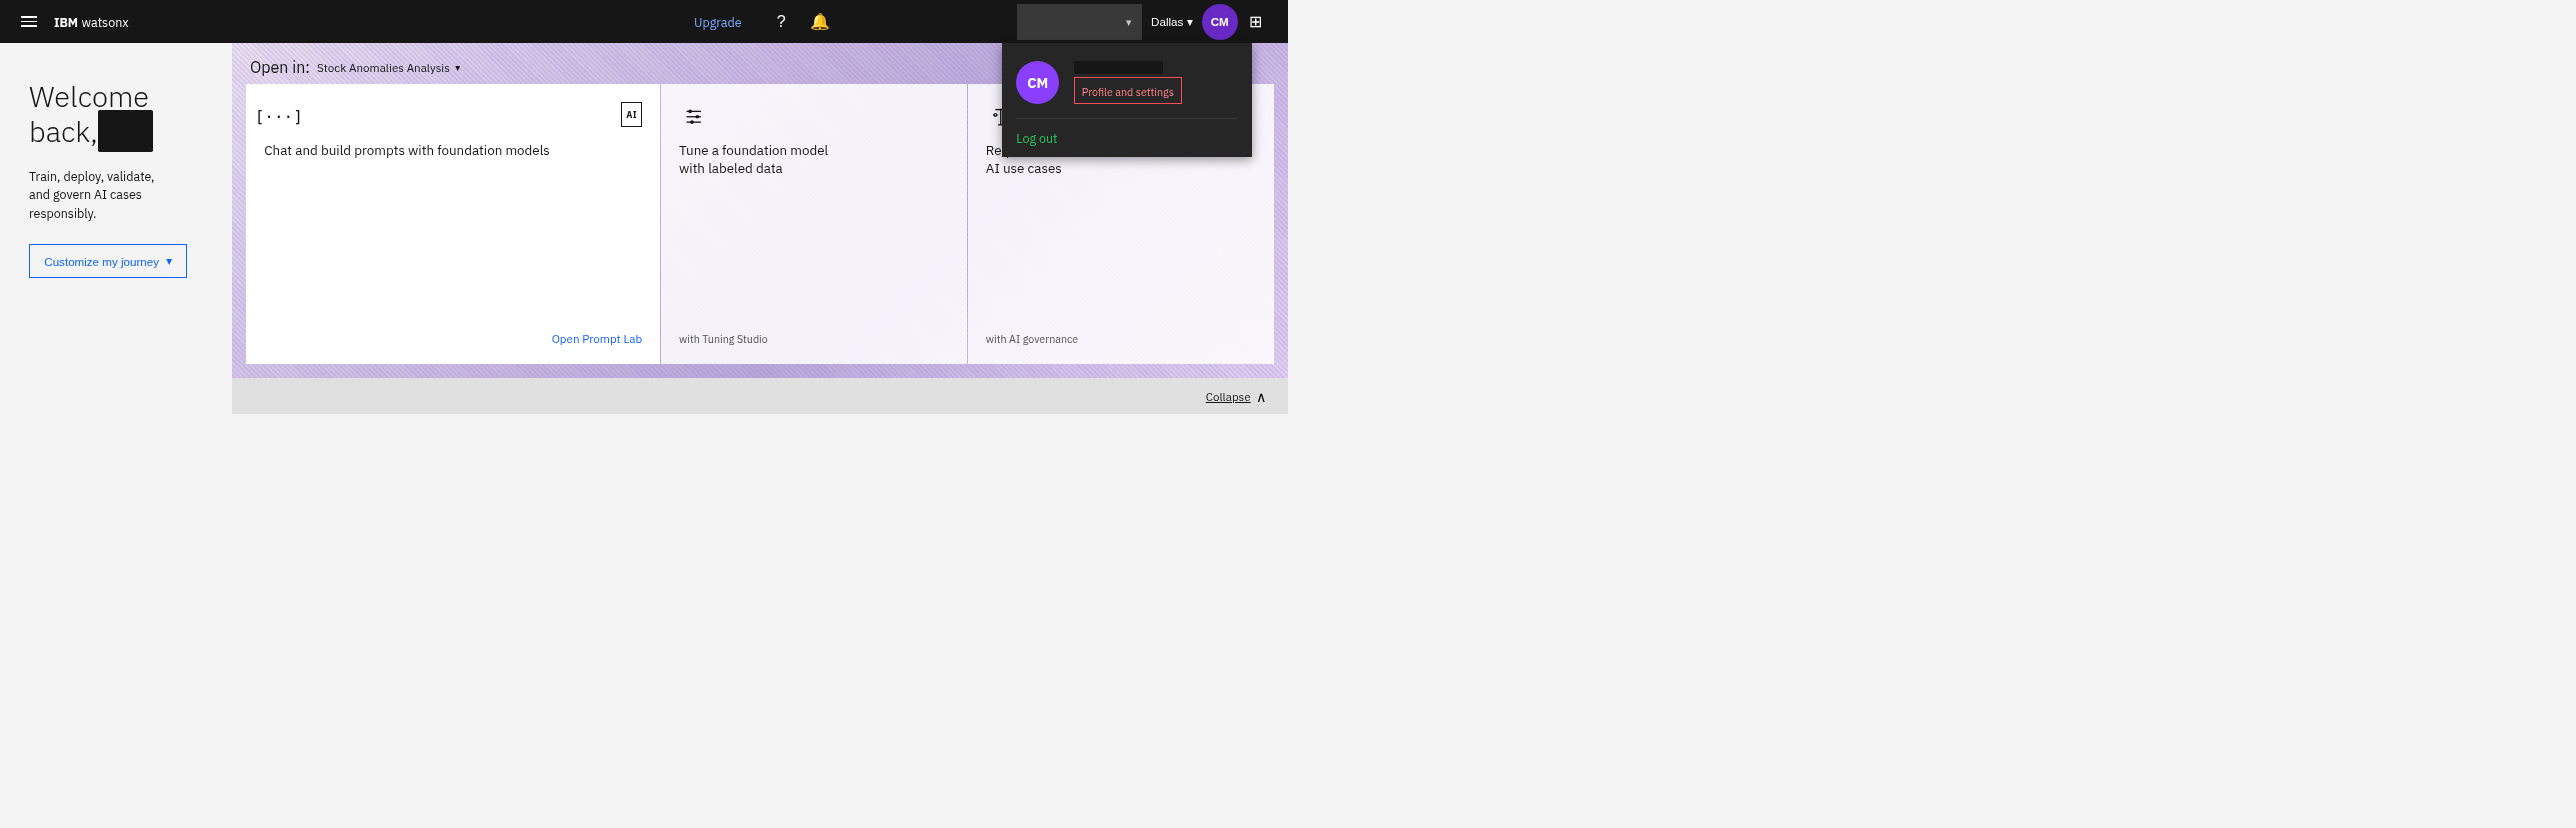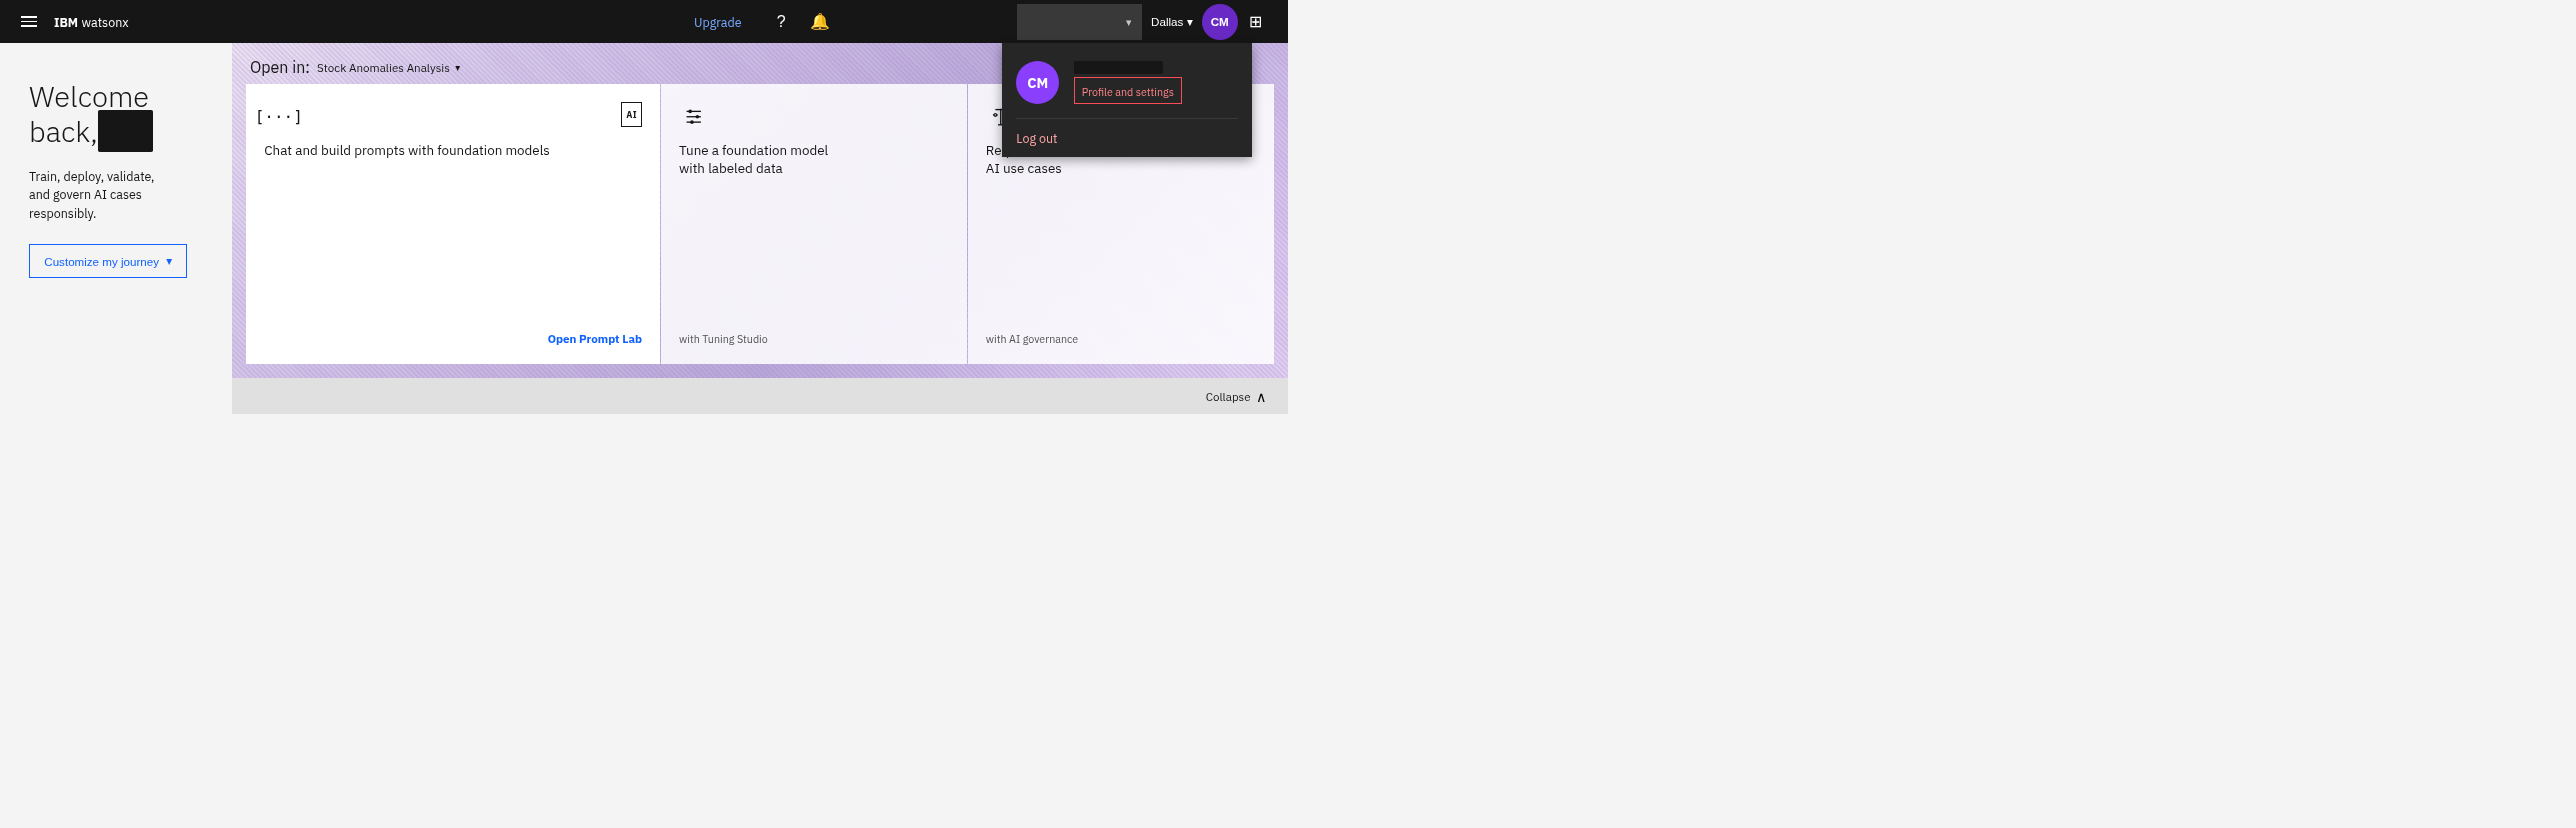"Log out" .profile-logout { color: #fca5a5 -> #22c55e }
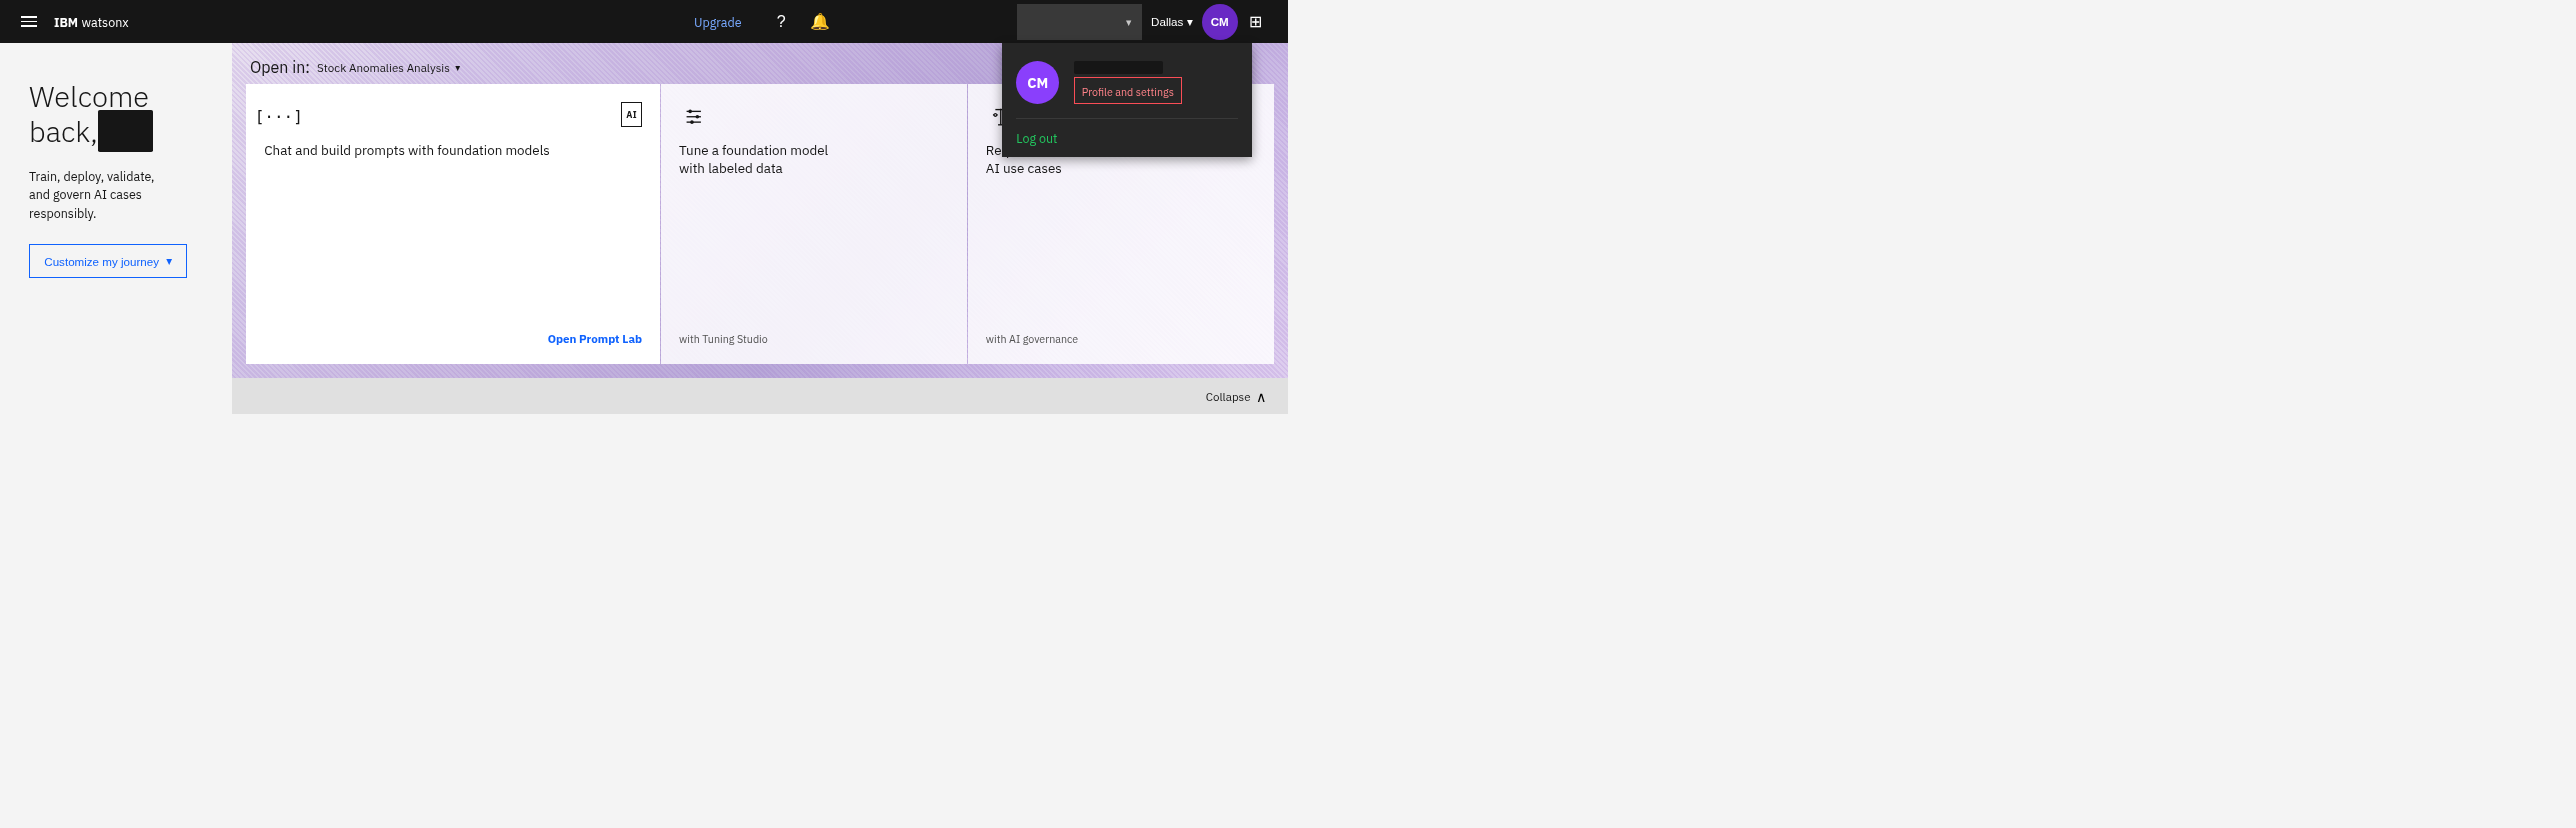"Open Prompt Lab" .prompt-lab-link { font-weight: bold -> none }
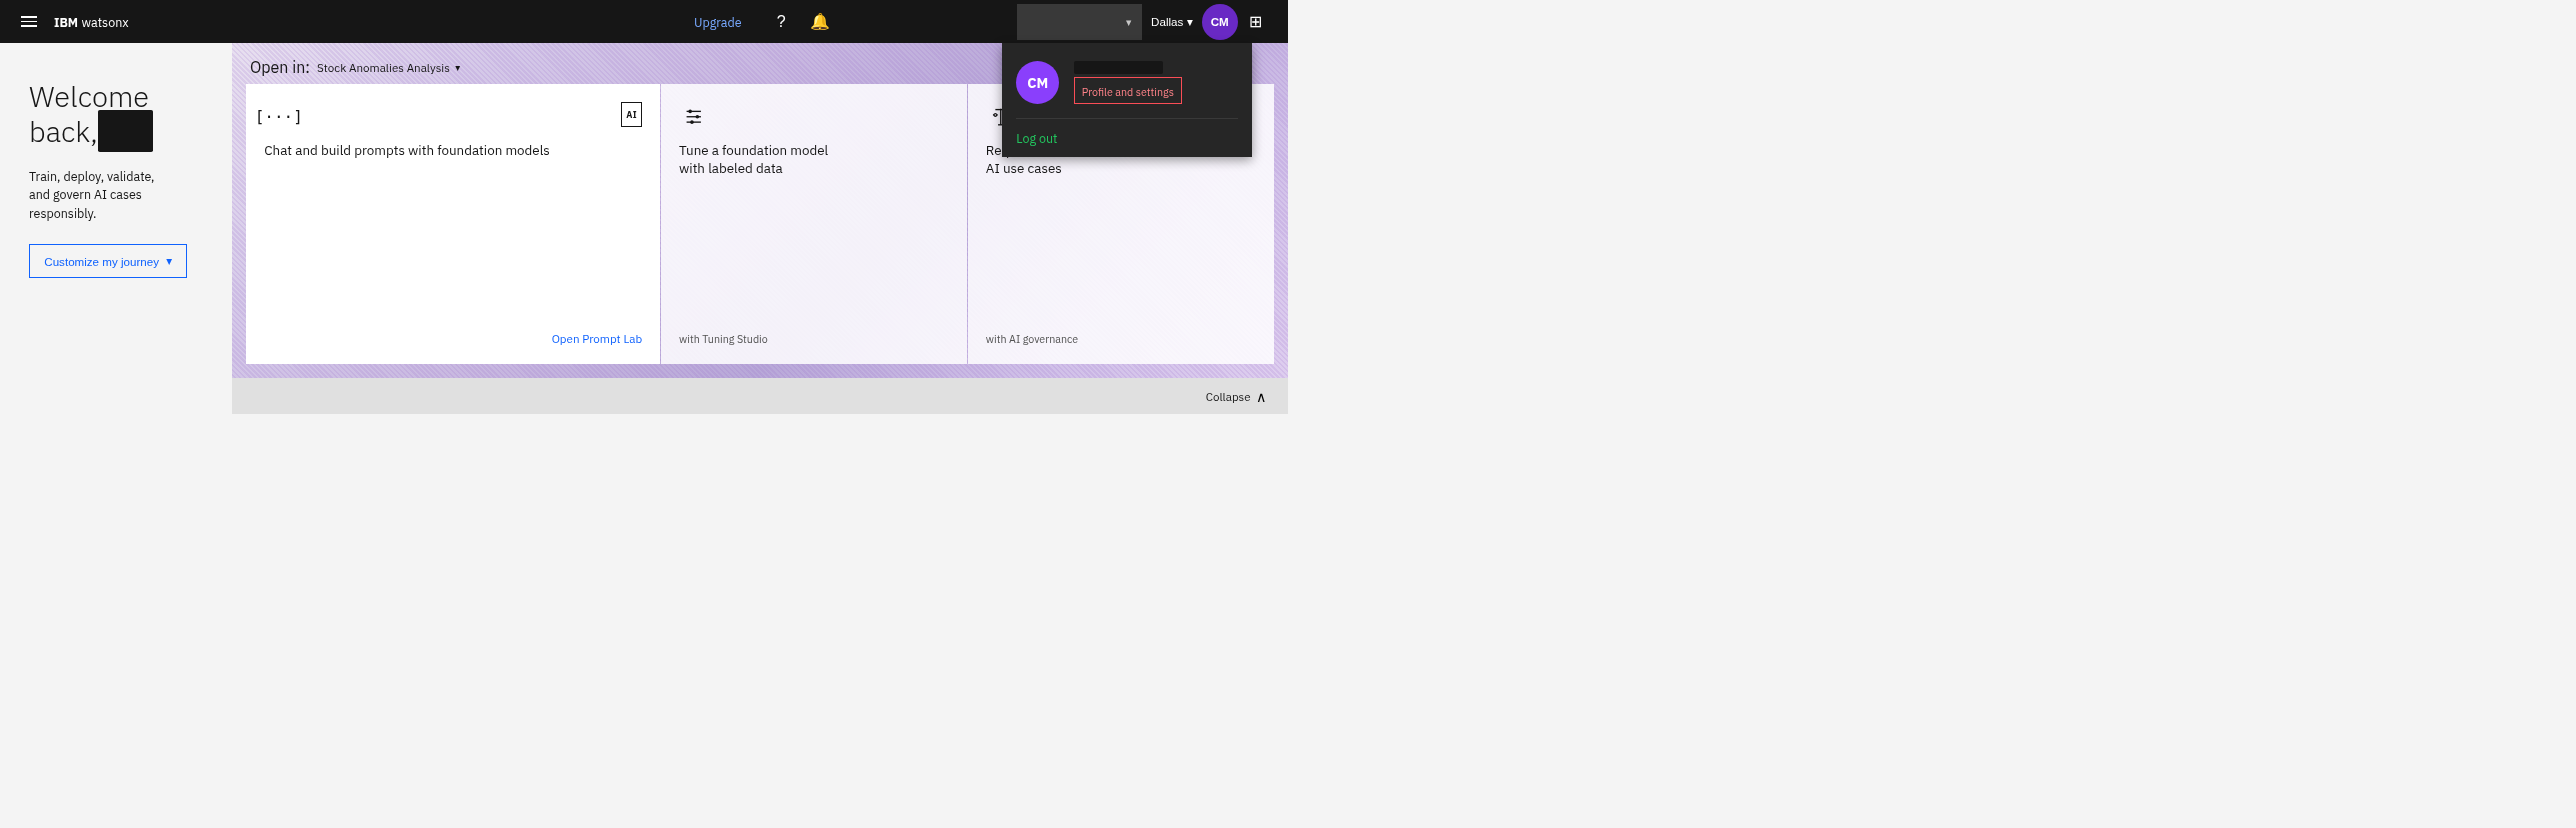"Collapse" .collapse-label { text-decoration: none -> underline }
